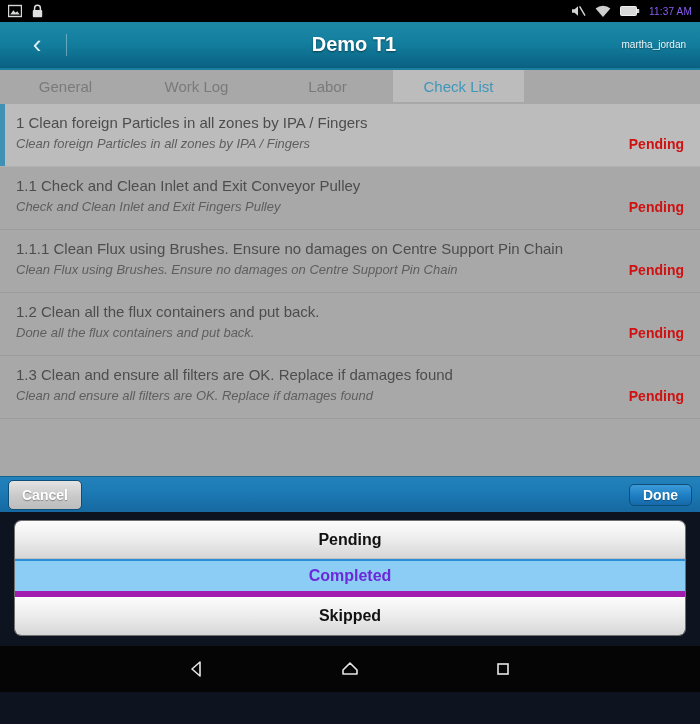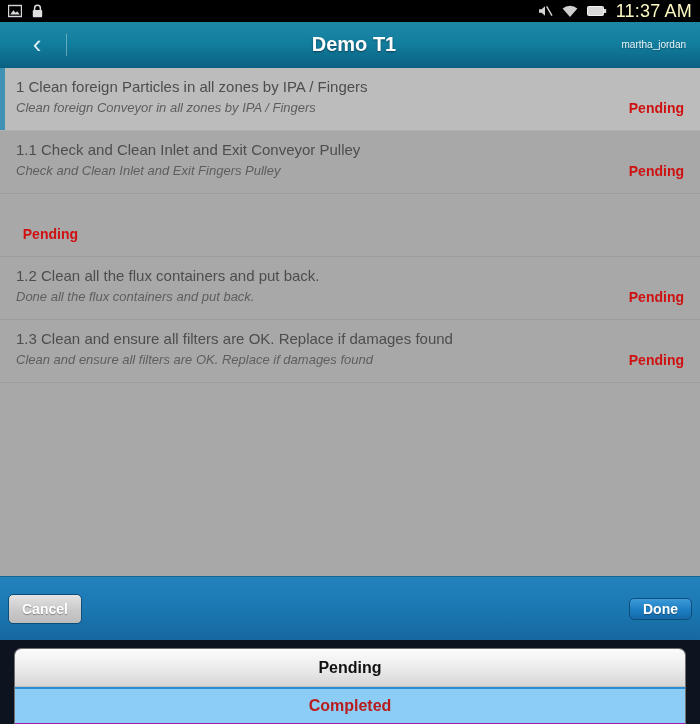"11:37 AM" .sb-clock { color: #fef9c3 -> #8b5cf6; font-size: 18px -> 10px }
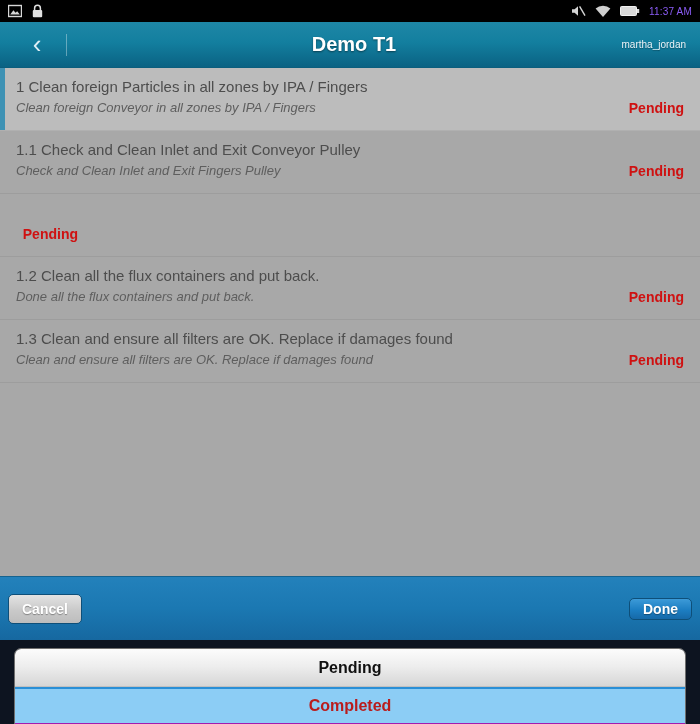"General" div.tabs { html: none -> <div> <div>General</div> <div>Work Log</div> <div>Labor</div> <div>Check List</div> <div></div> </div> }
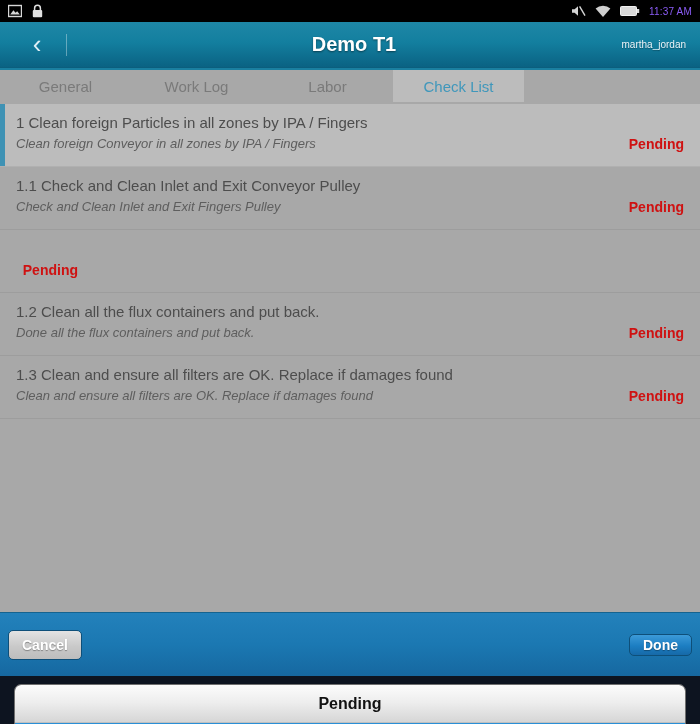"1 Clean foreign Particles in" .list { height: 508px -> 372px }
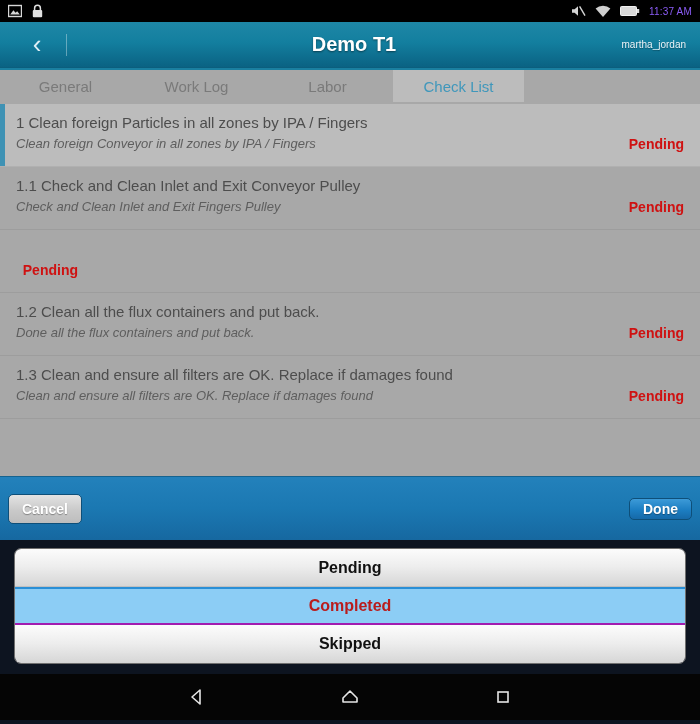"Clean foreign Conveyor in all" div.row-sub { text: Conveyor -> Particles }
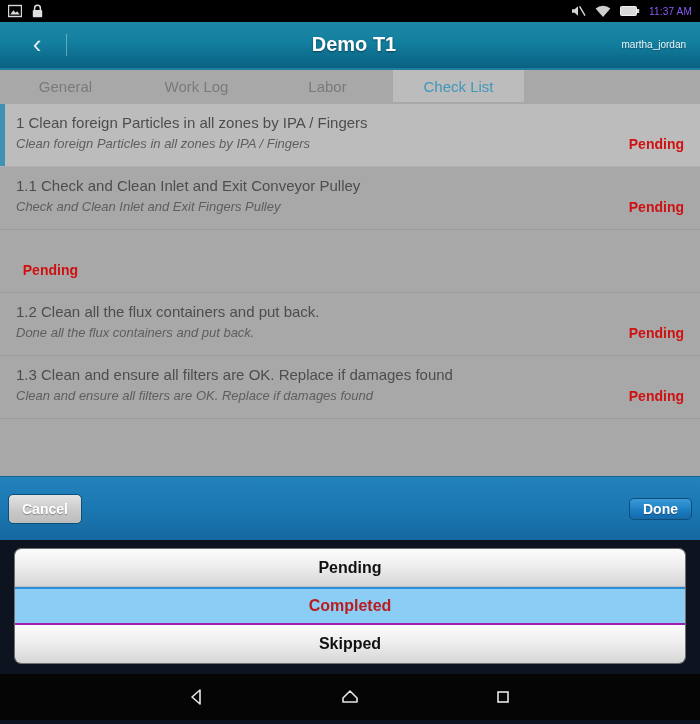"1.1.1 Clean Flux using Brushes." div.row-texts { html: none -> <div> <div>1.1.1 Clean Flux using Brushes. Ensure no damages on Centre Support Pin Chain</div> <div>Clean Flux using Brushes. Ensure no damages on Centre Support Pin Chain</div> </div> }
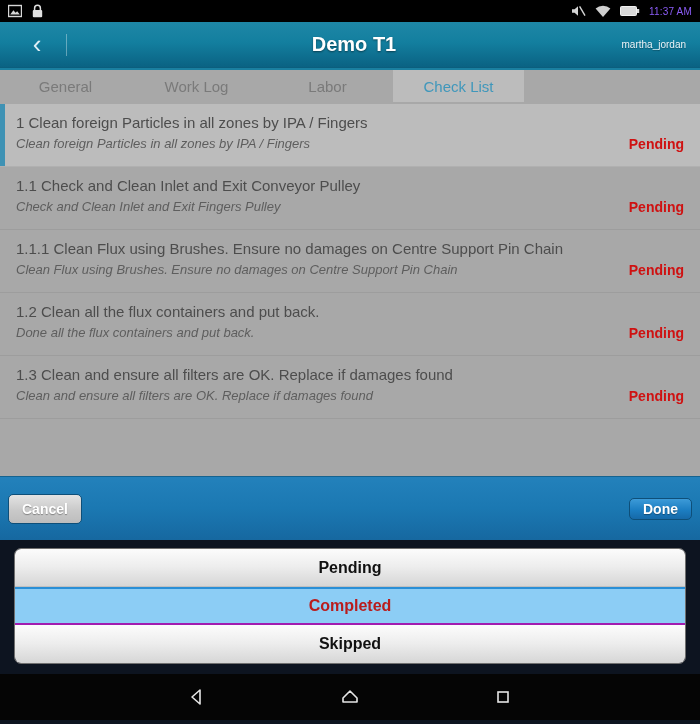"Cancel" .actionbar { height: 64px -> 36px }
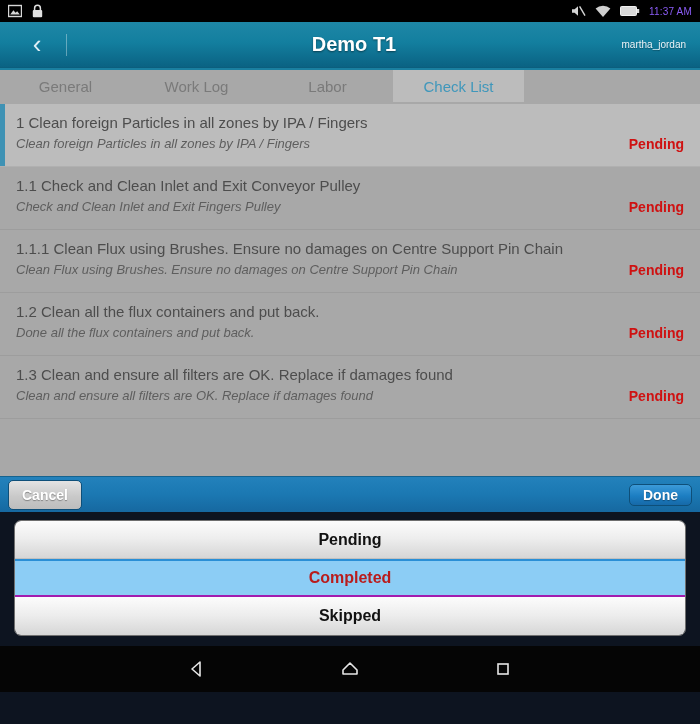"Completed" .opt.selected { border-bottom: 2px solid #a21caf -> 6px solid #a21caf; color: #b91c1c -> #6d28d9 }
